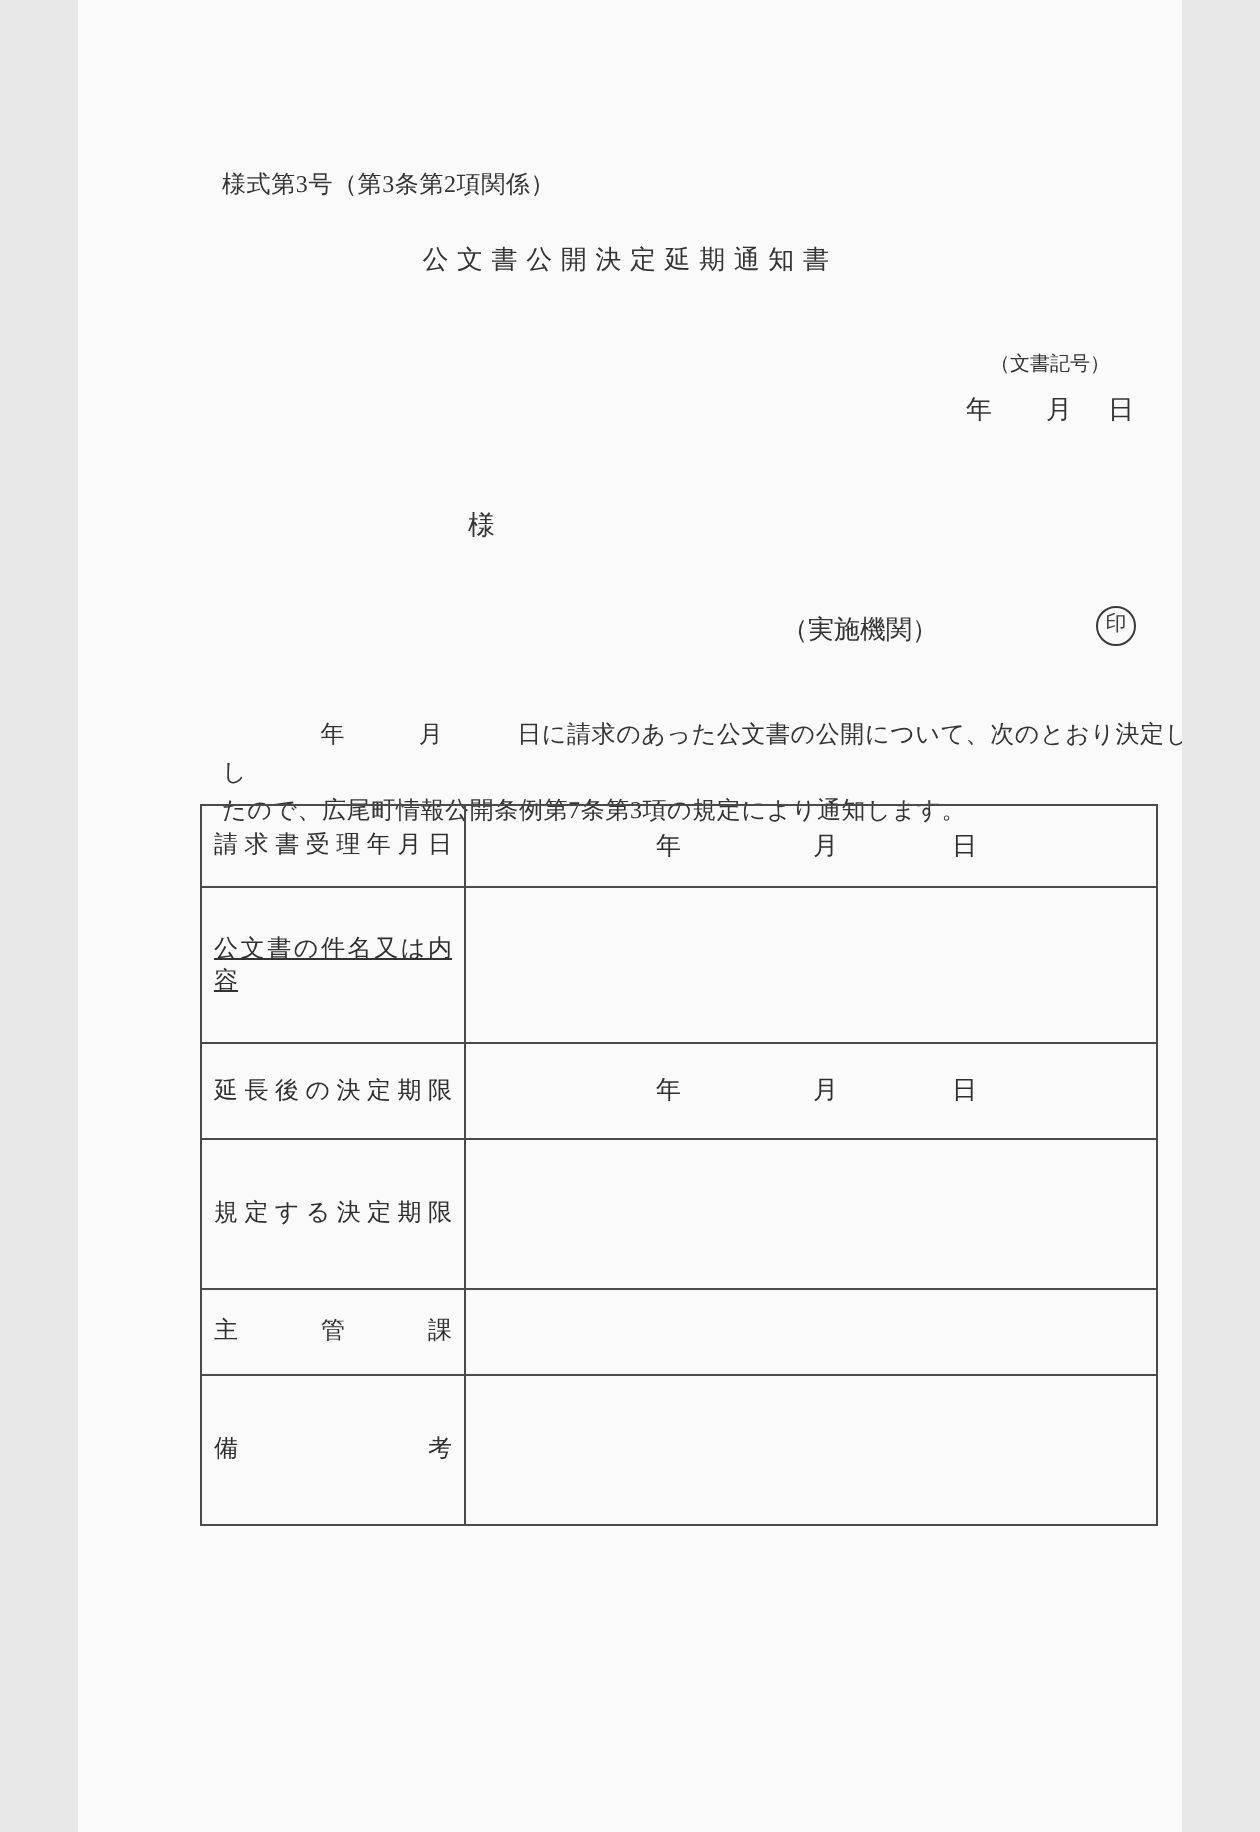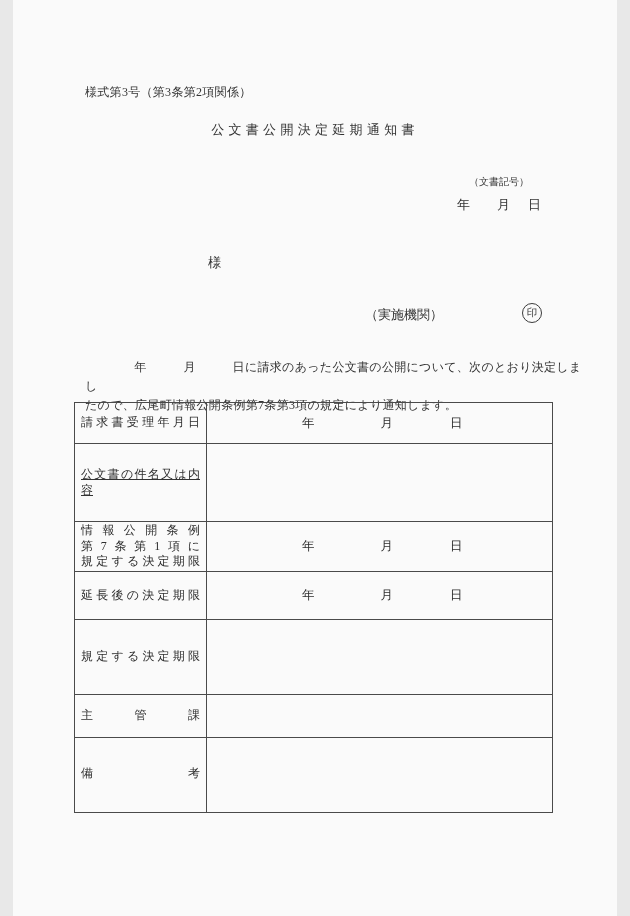"様式第3号（第3条第2項関係）" .page { width: 604px -> 552px }
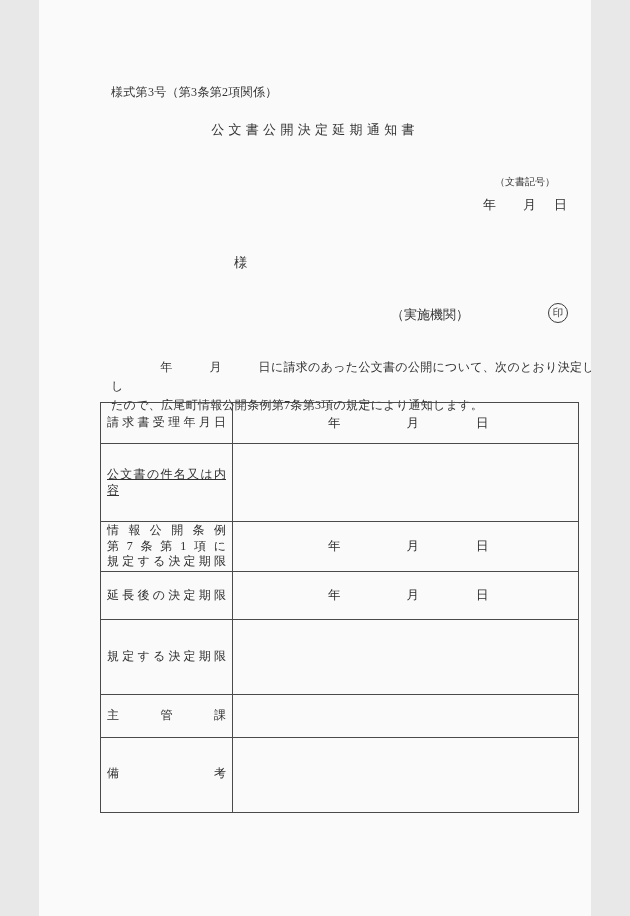"情報公開条例" tr { html: <tr> <td>情報公開条例 第7条第1項に 規定する決定期限</td> <td> <span>年</span><span>月</span><span>日</span> </td> </tr> -> none }
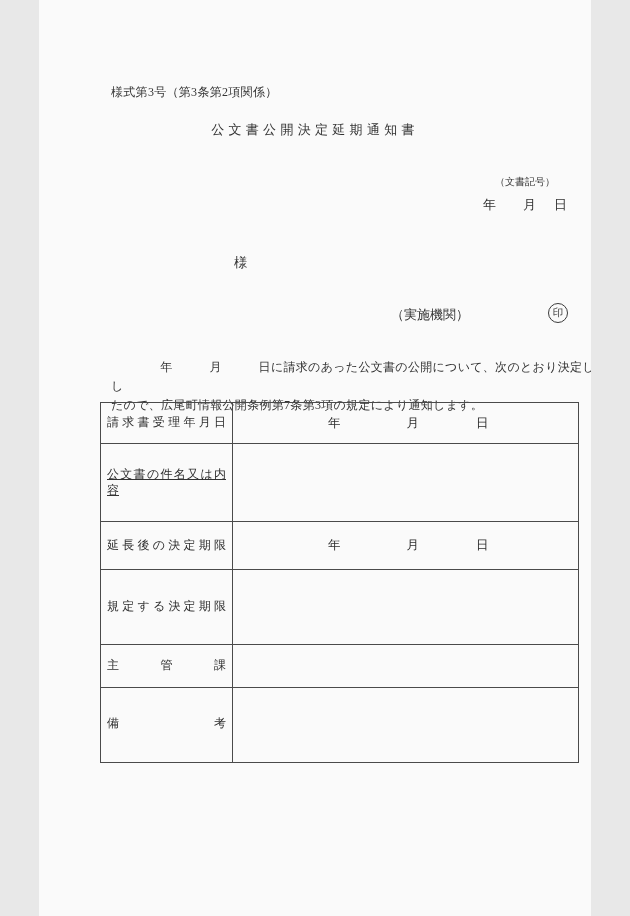"備考" tr { font-family: Liberation Mono, monospace -> none }
